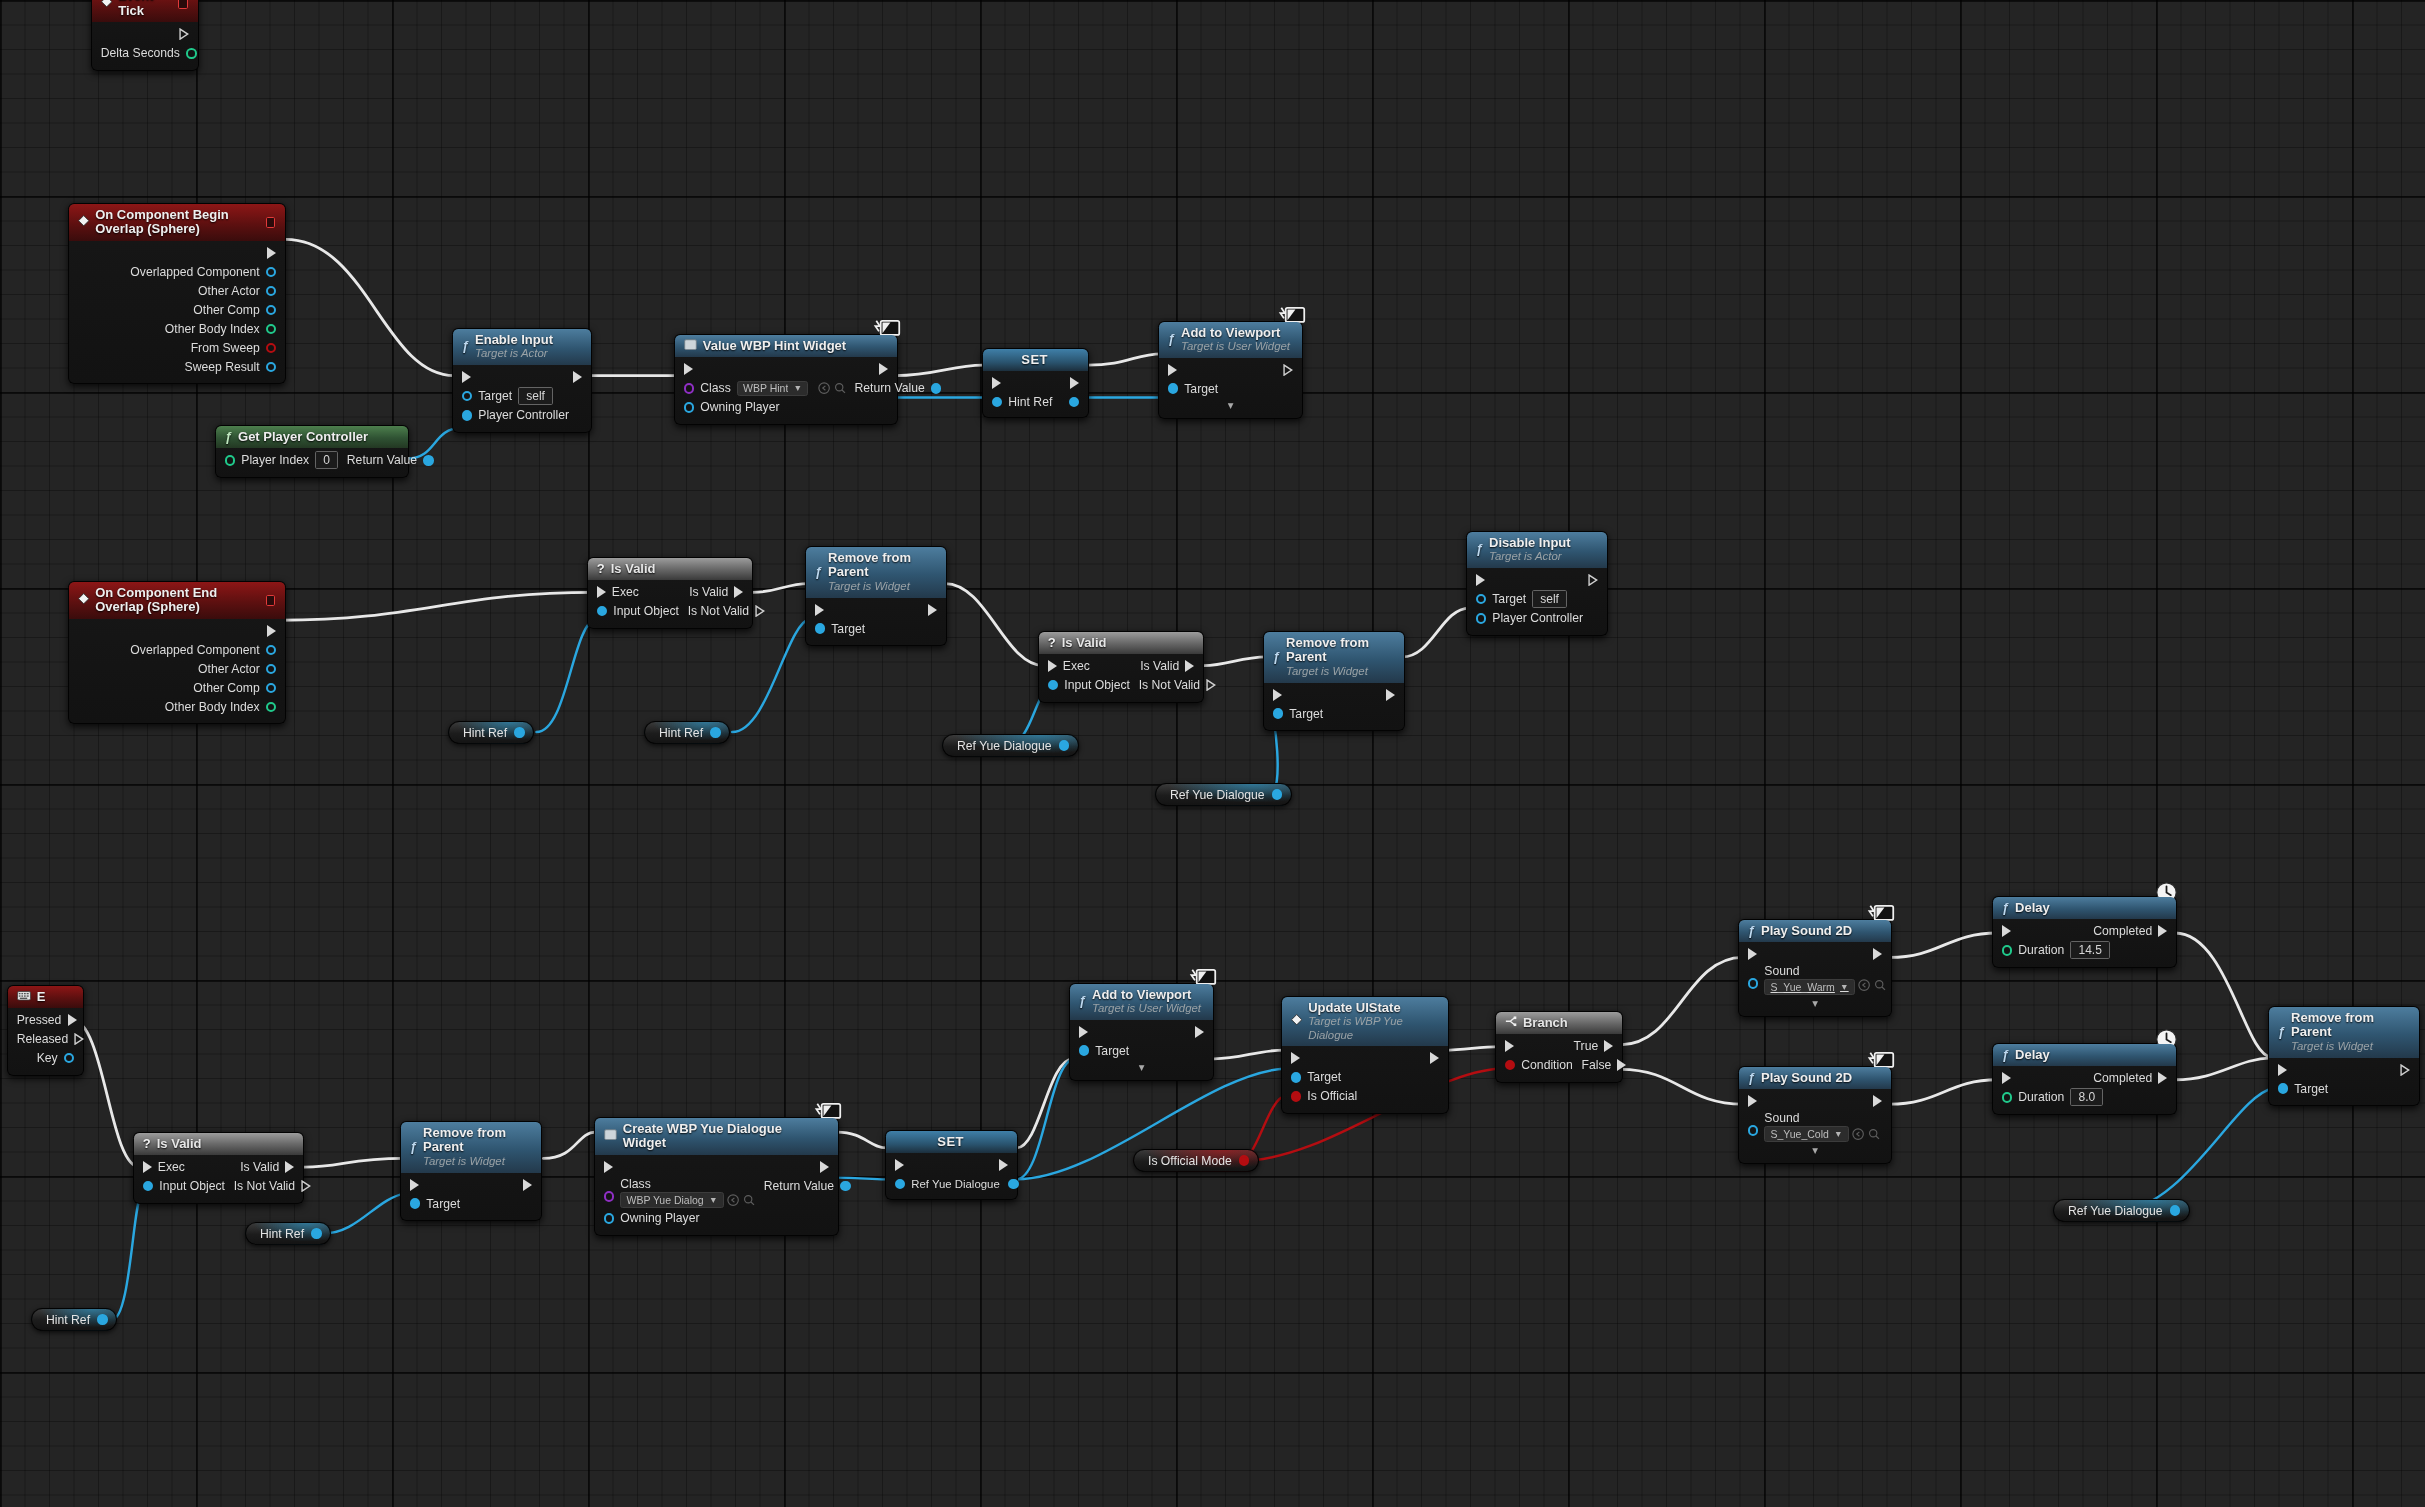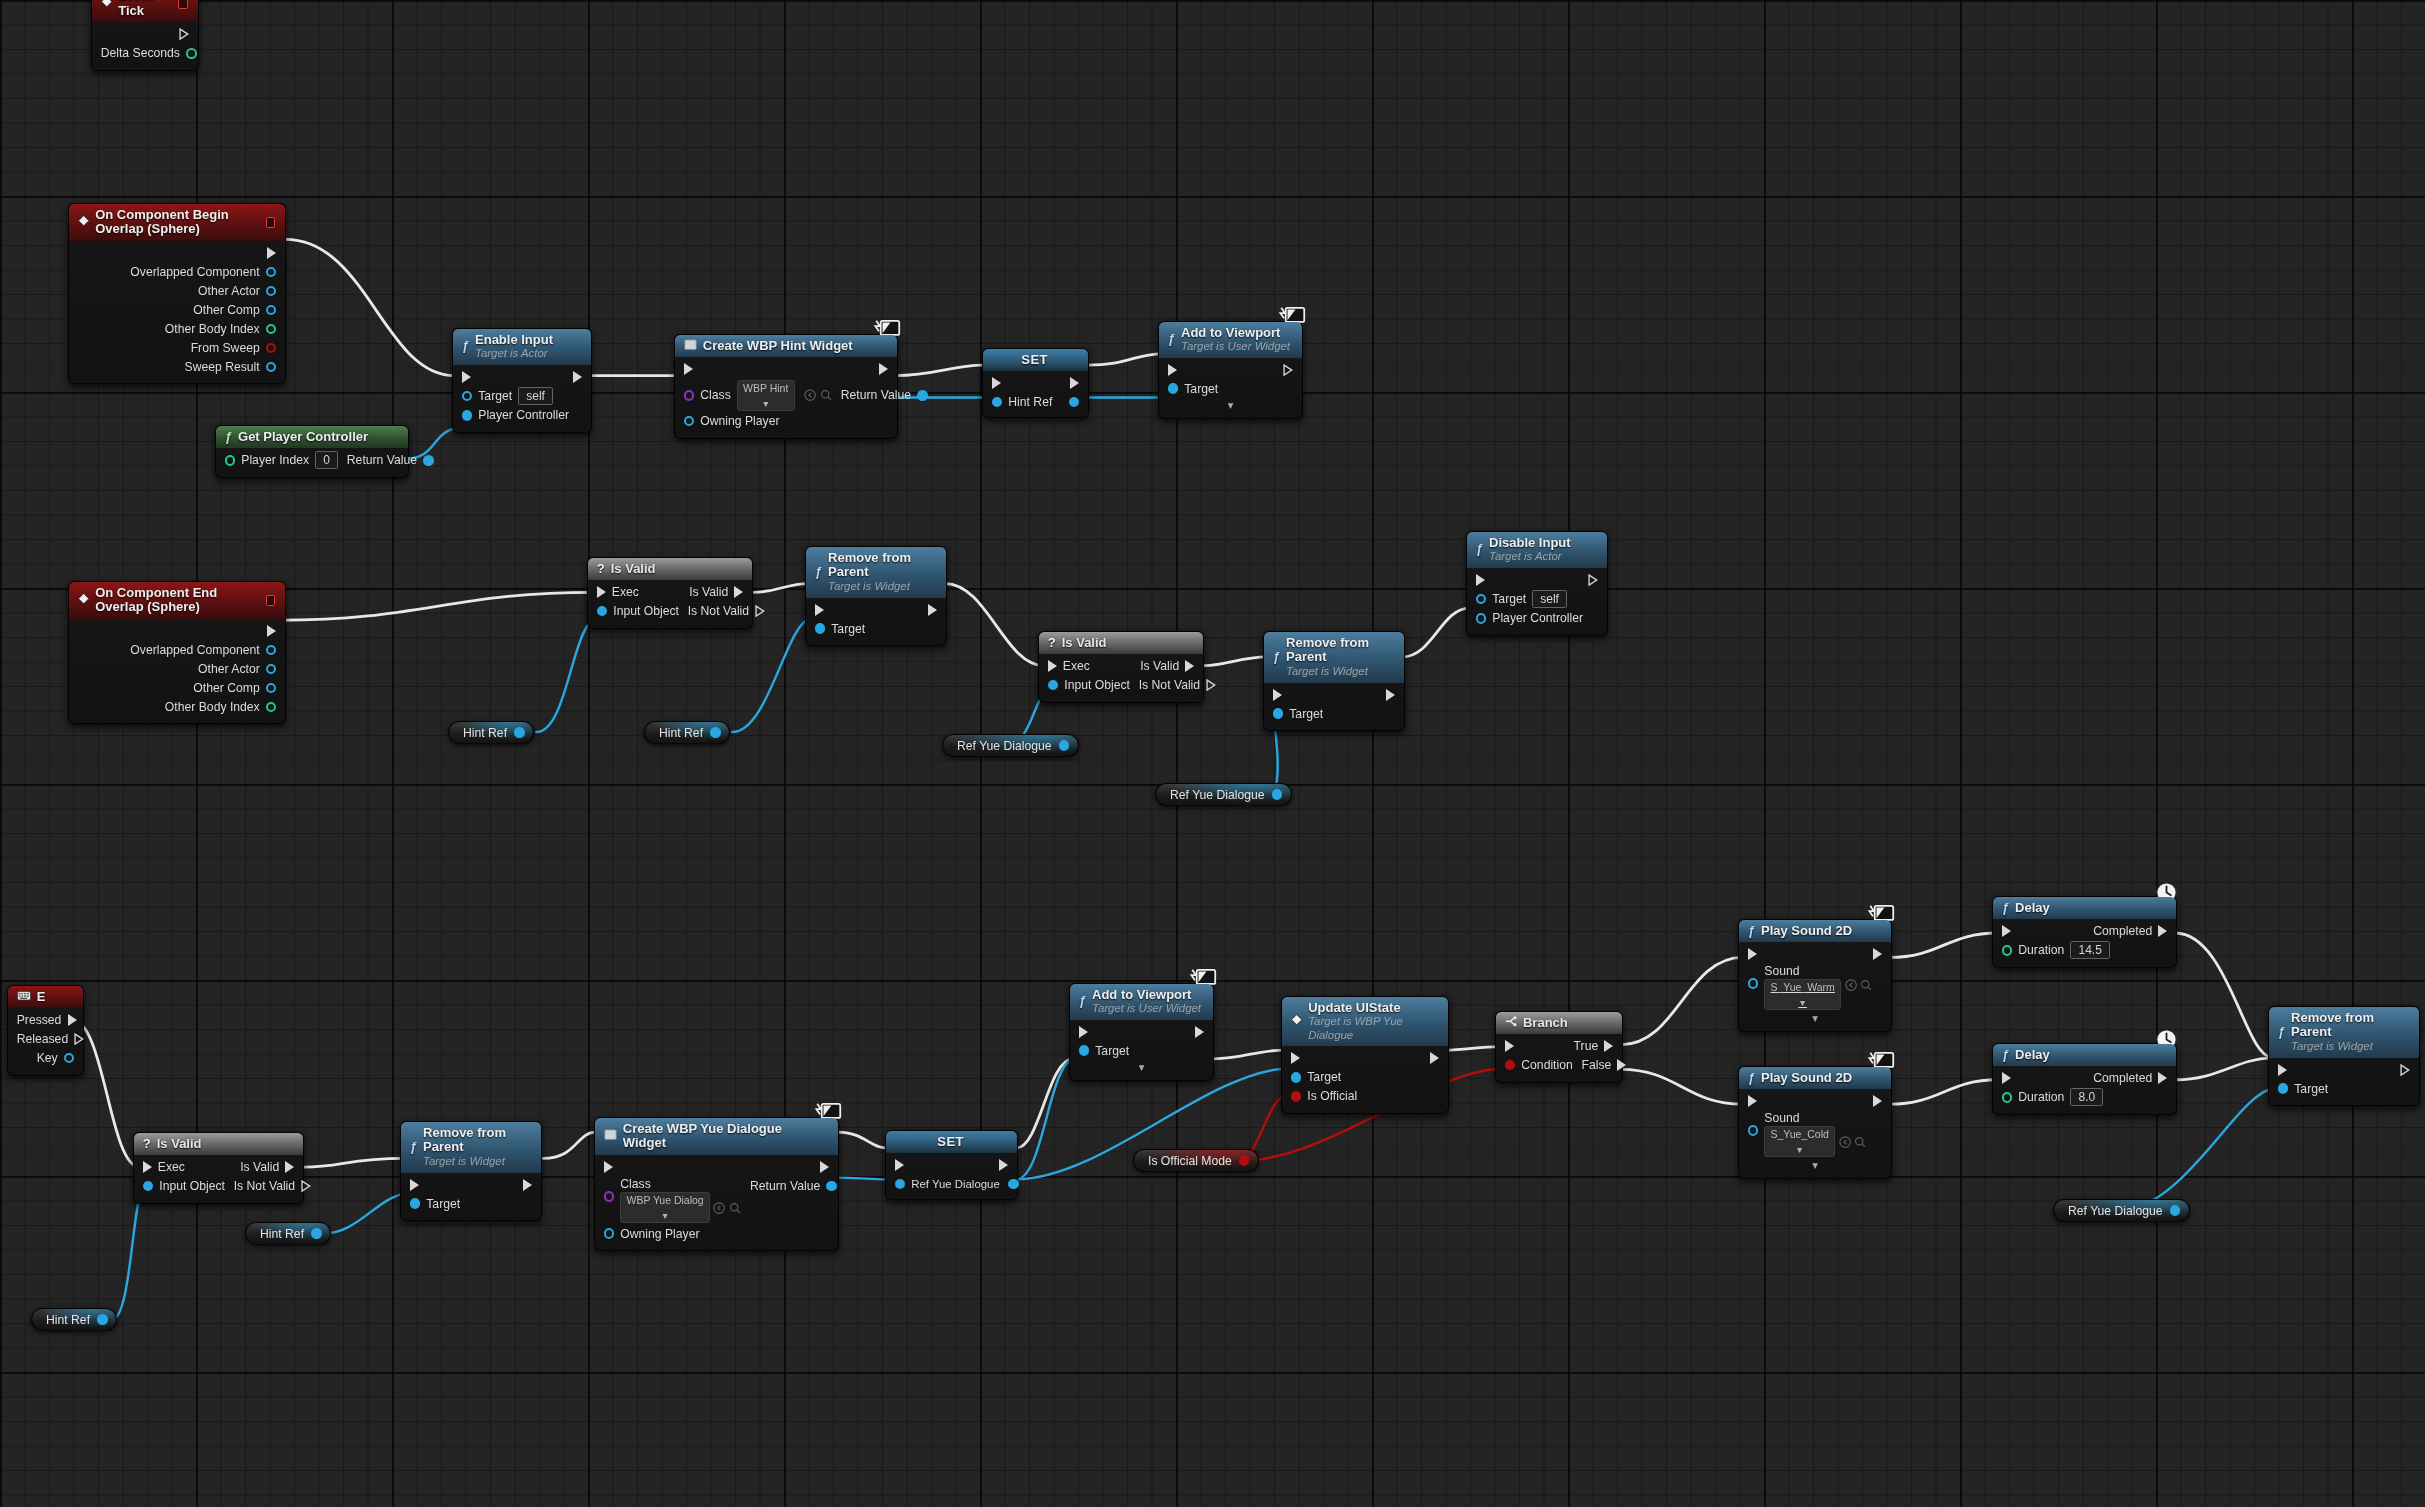"Create WBP Hint Widget" span { text: Create -> Value }
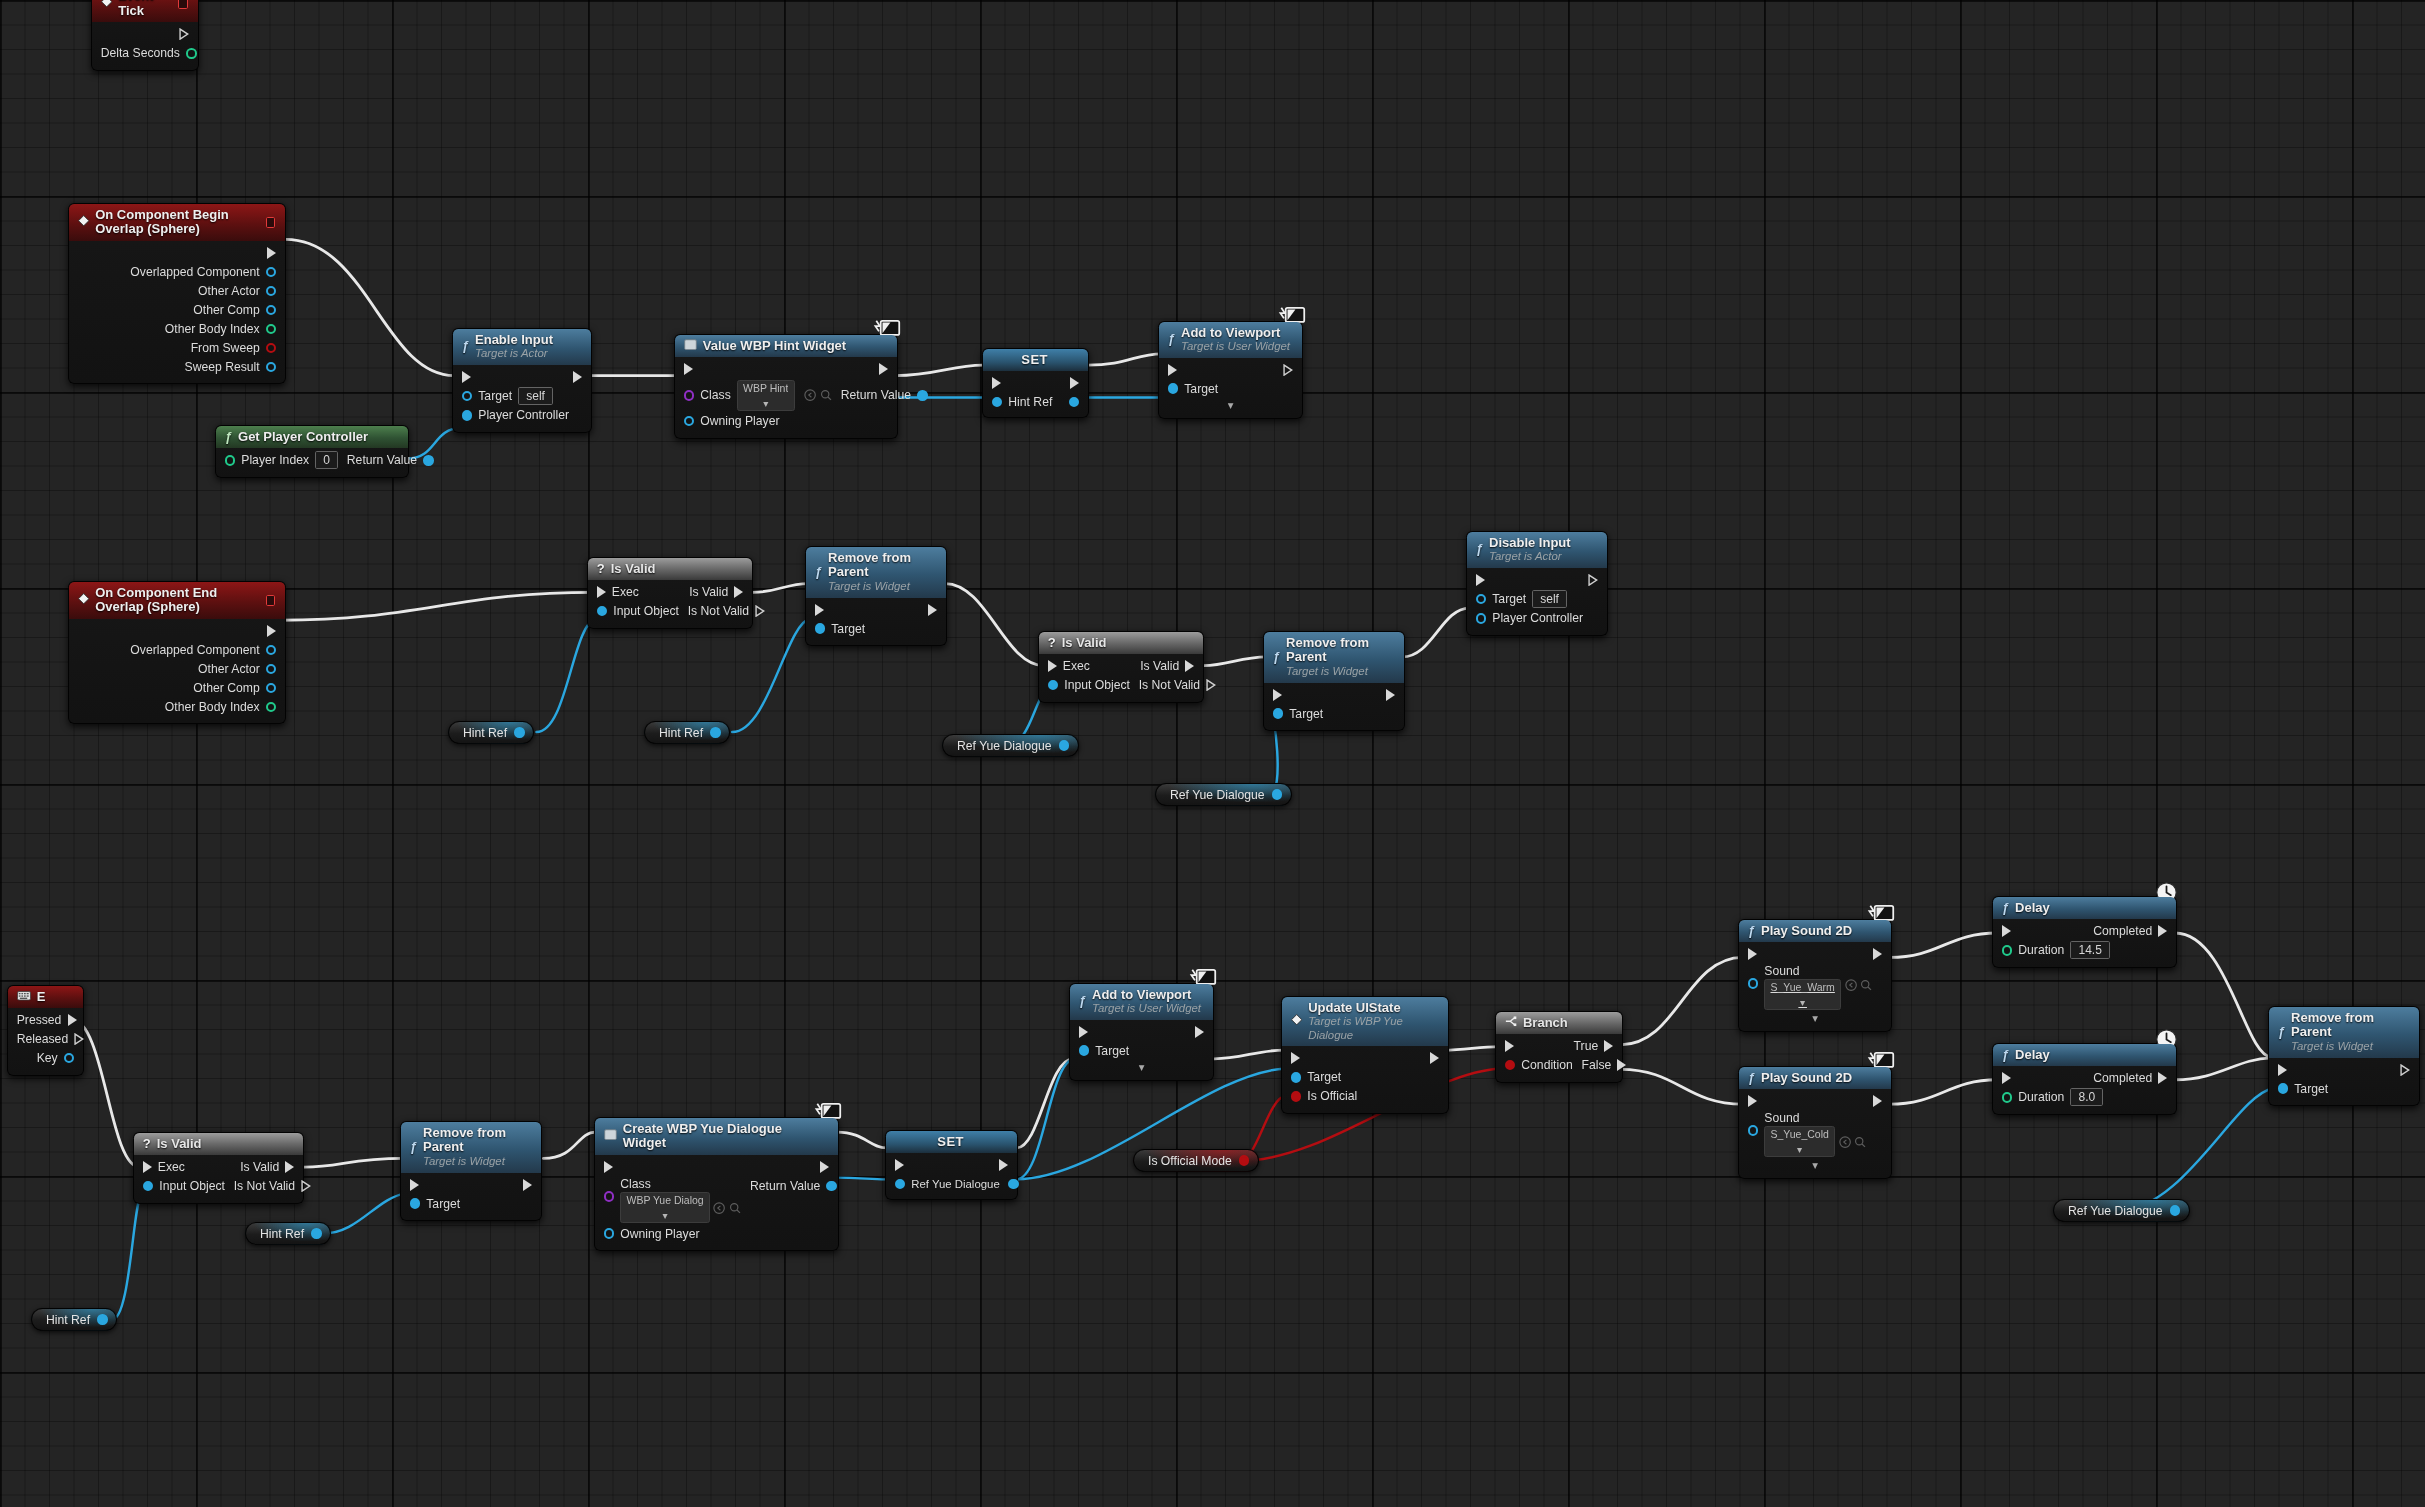"WBP Hint" .combo { flex-direction: column -> none }
